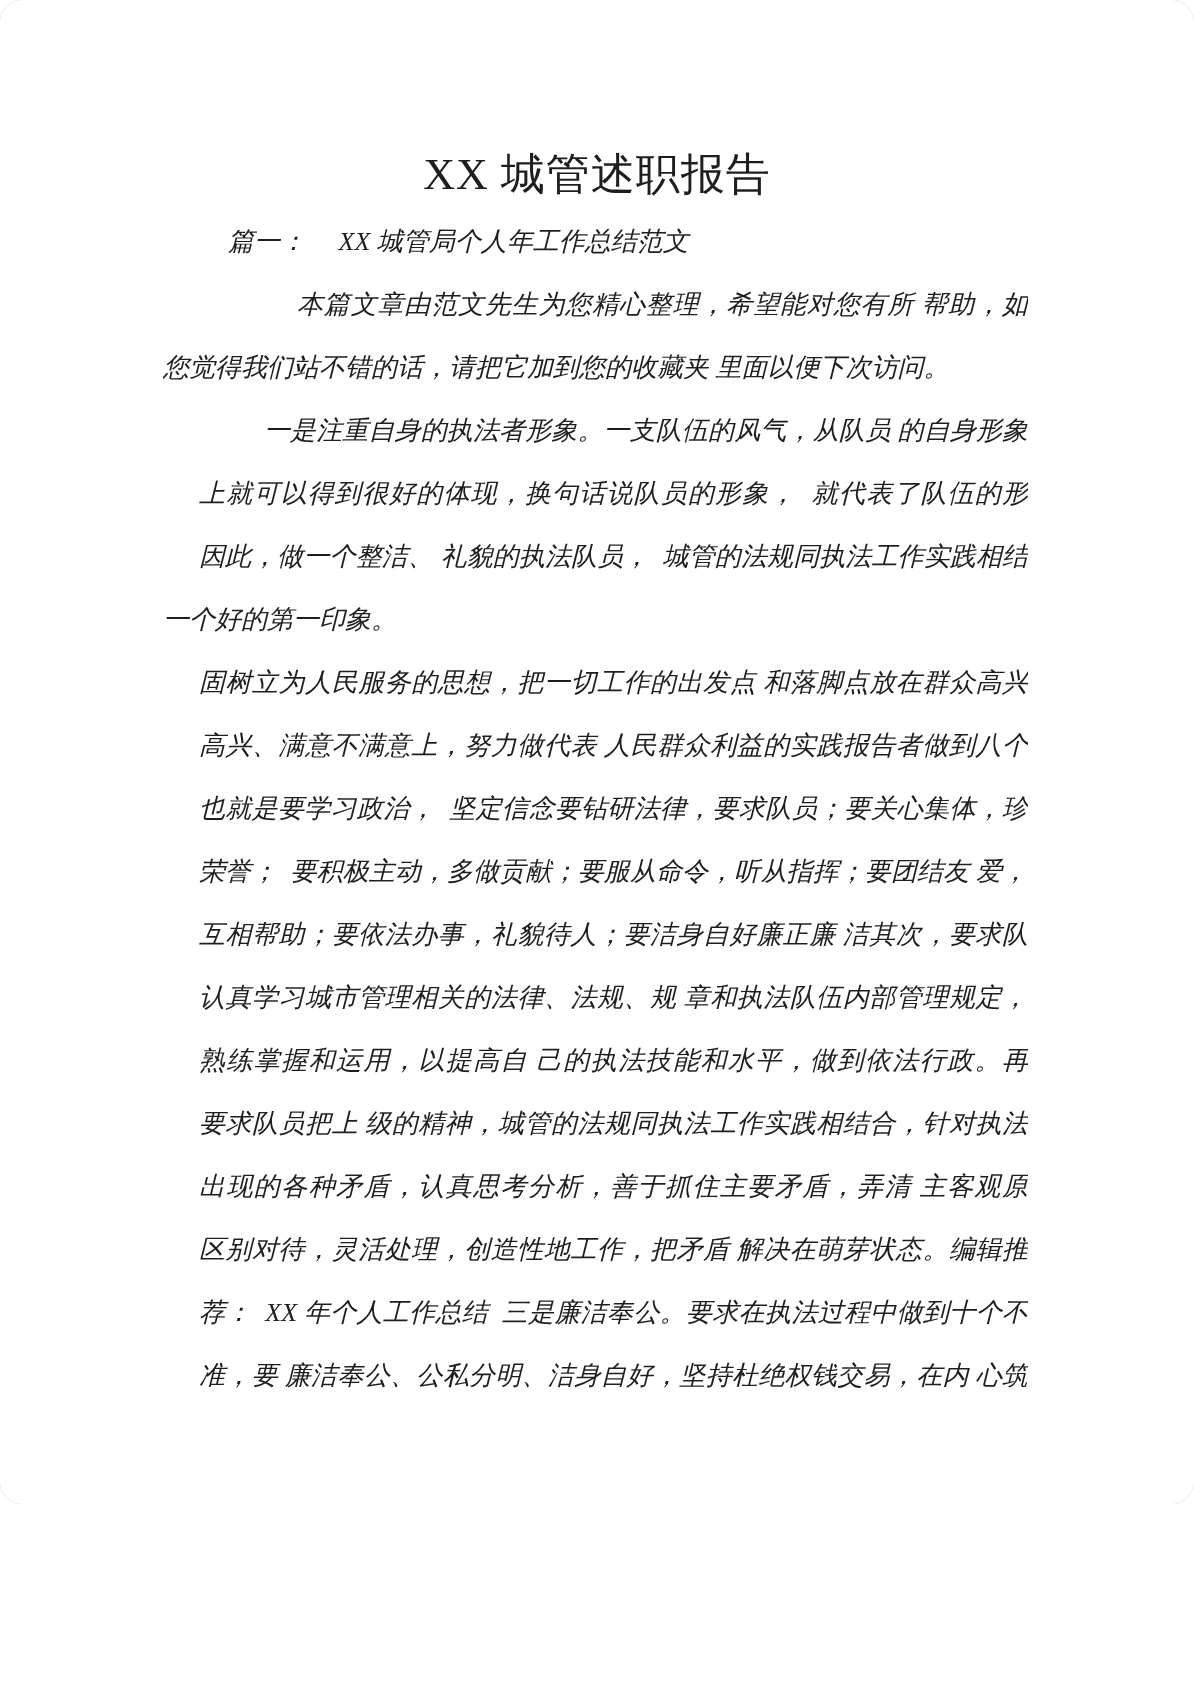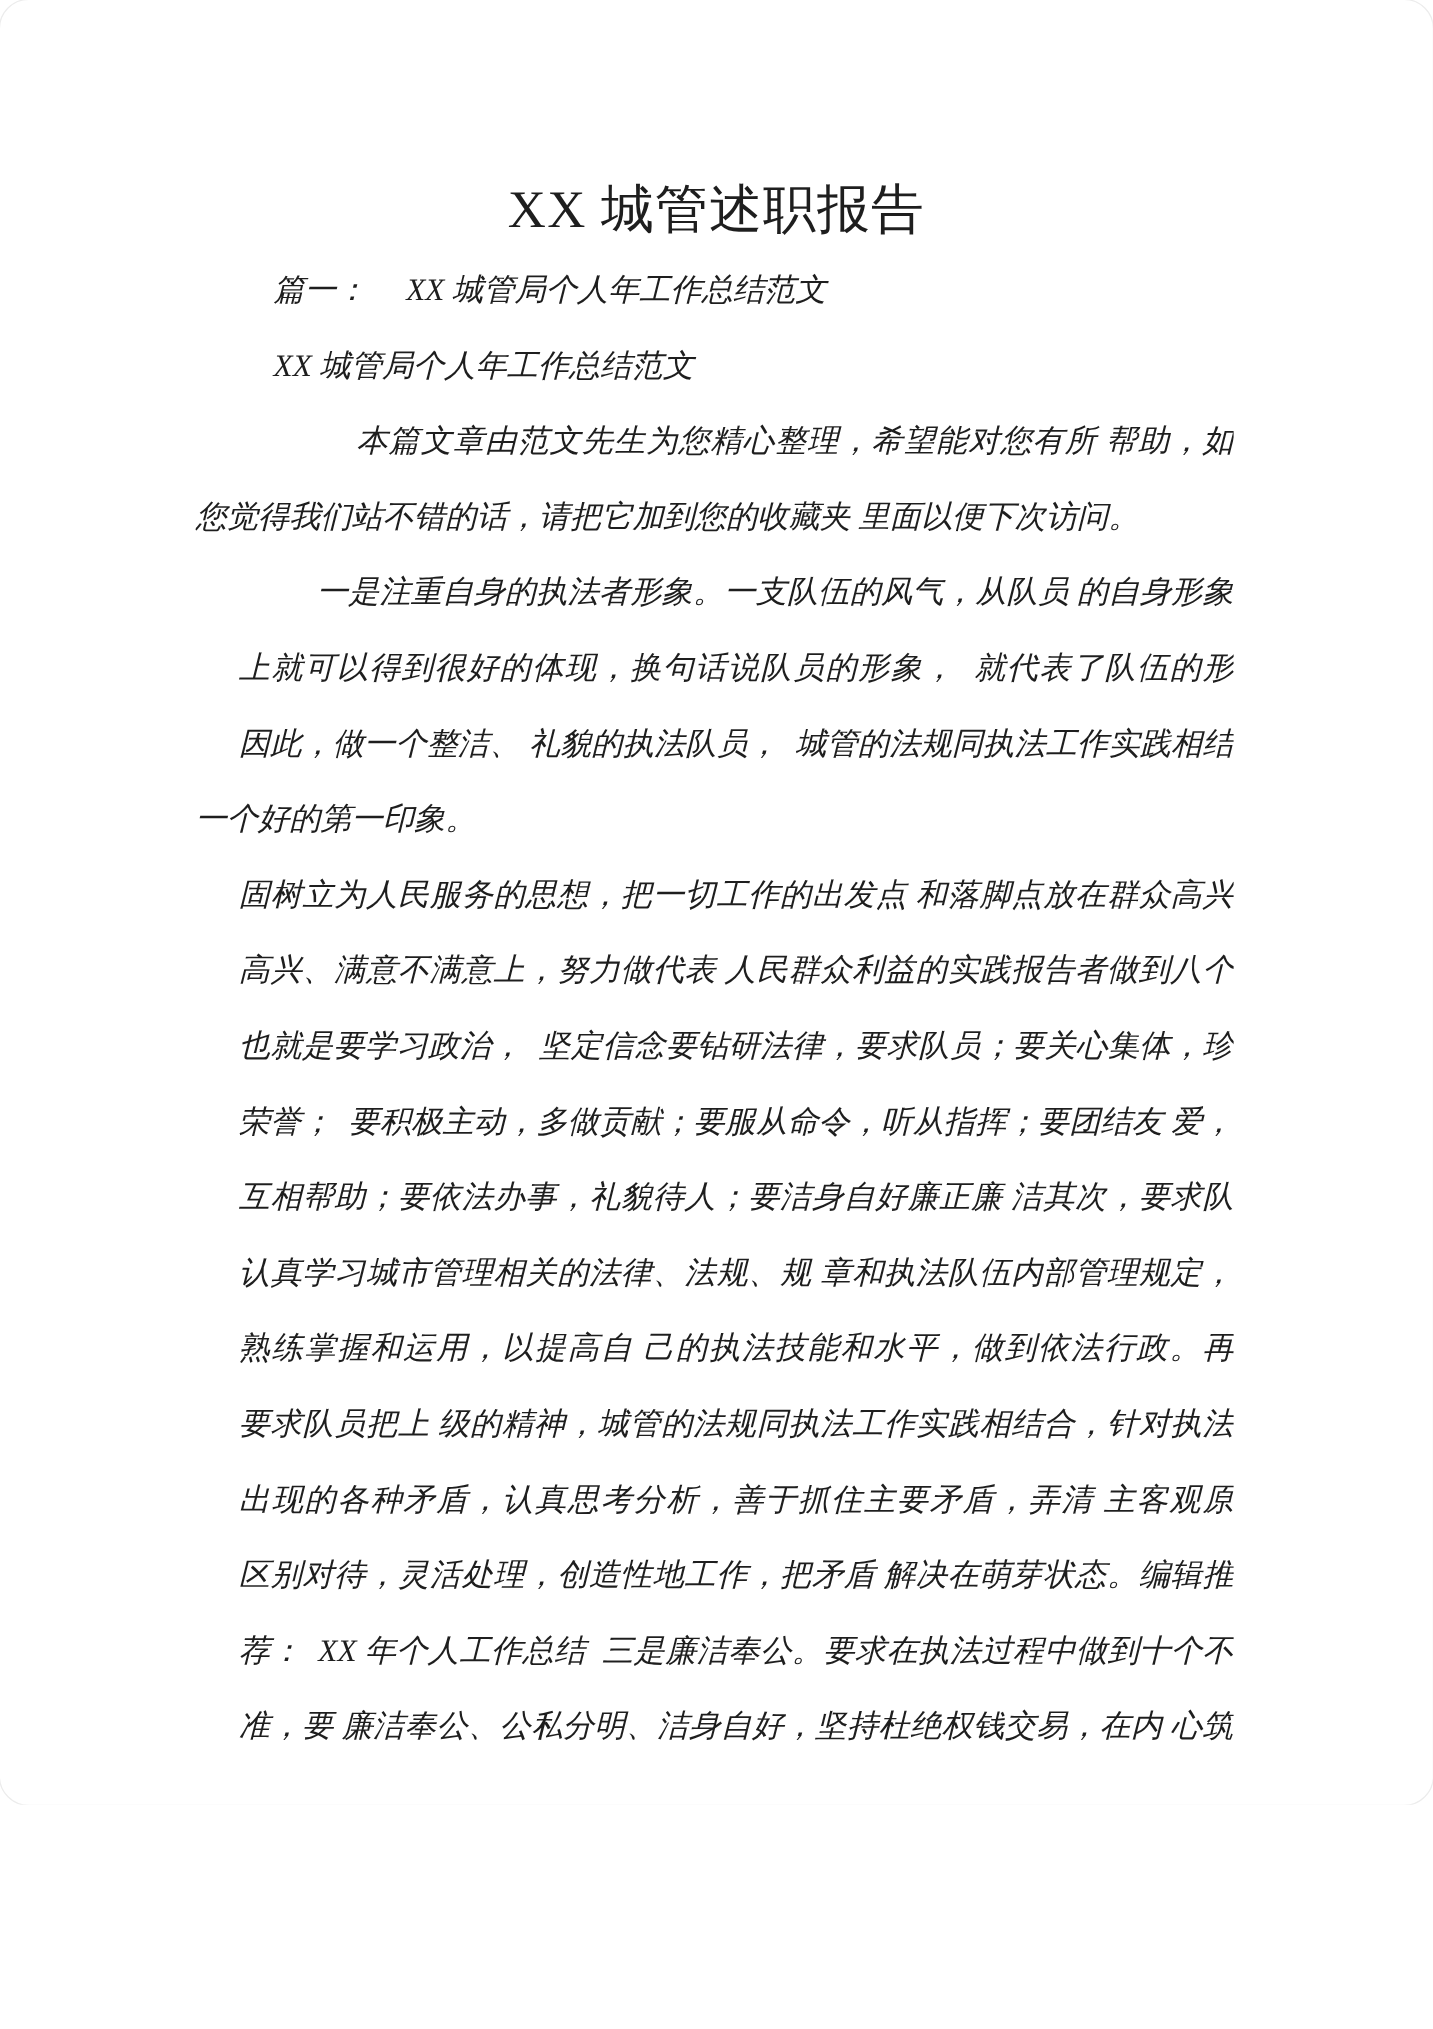"XX 城管局个人年工作总结范文" div.ln { html: <div>XX 城管局个人年工作总结范文</div> -> none }
